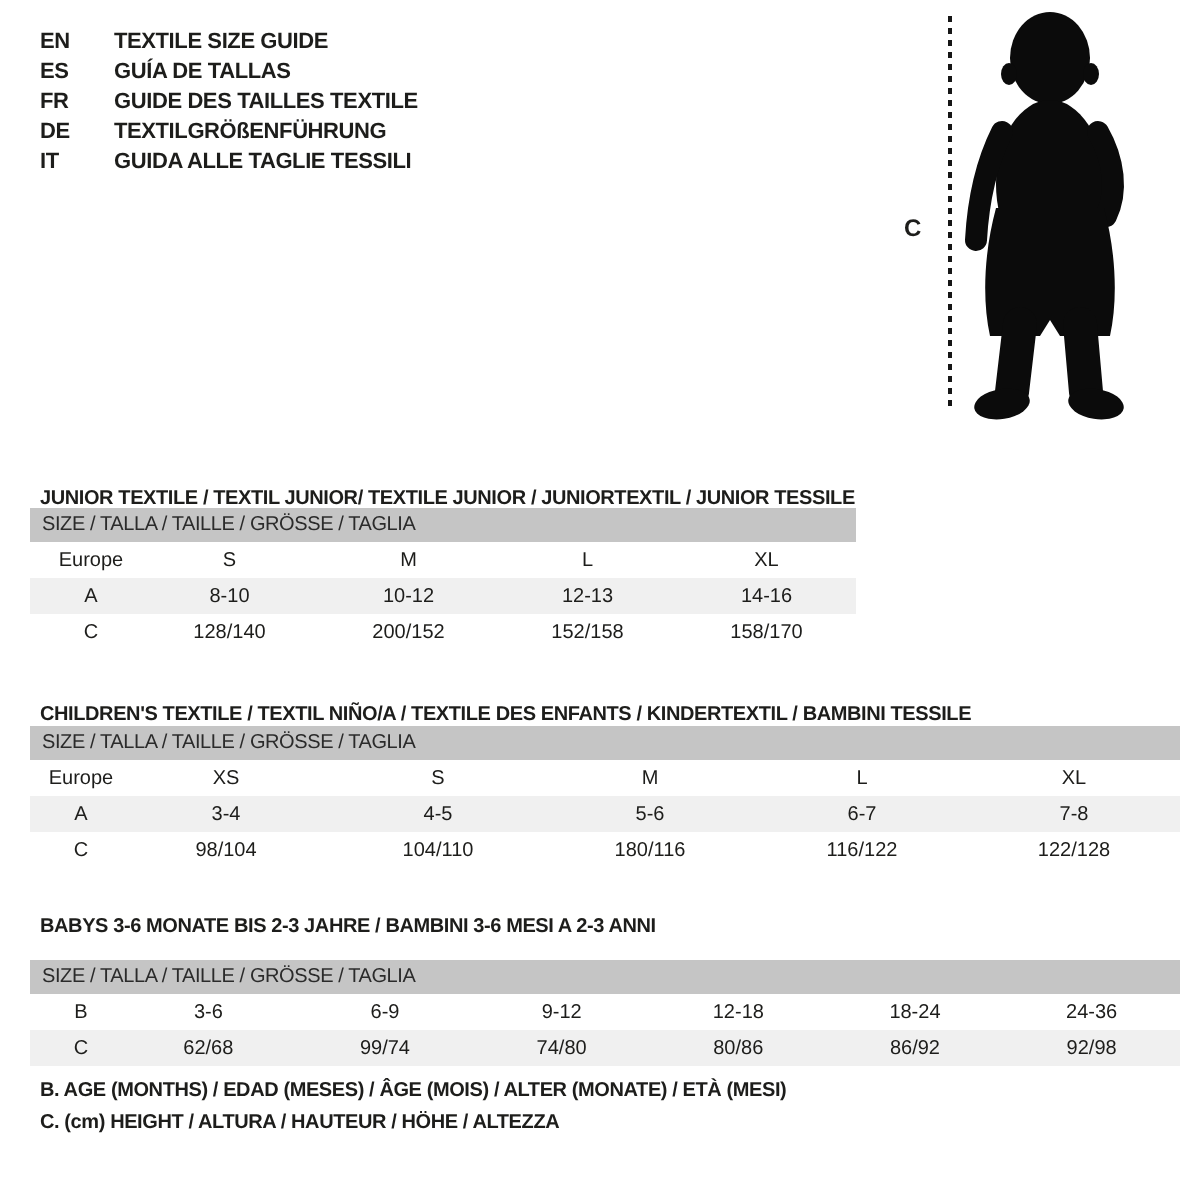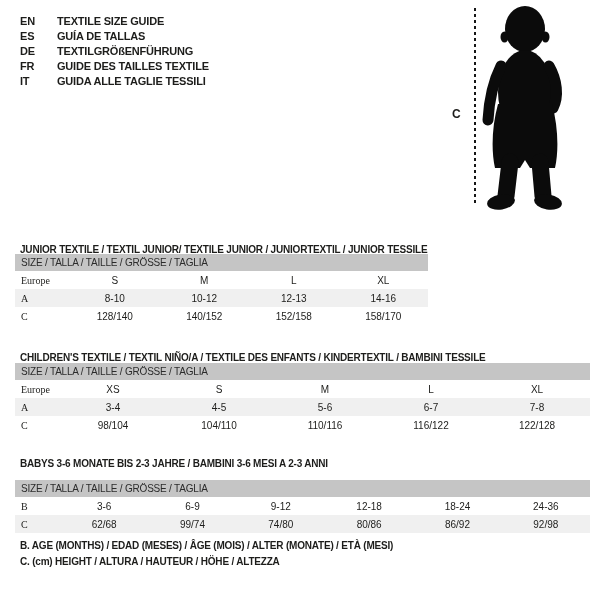"DE" div.hdr-row { order: before "FR" -> after "FR" }
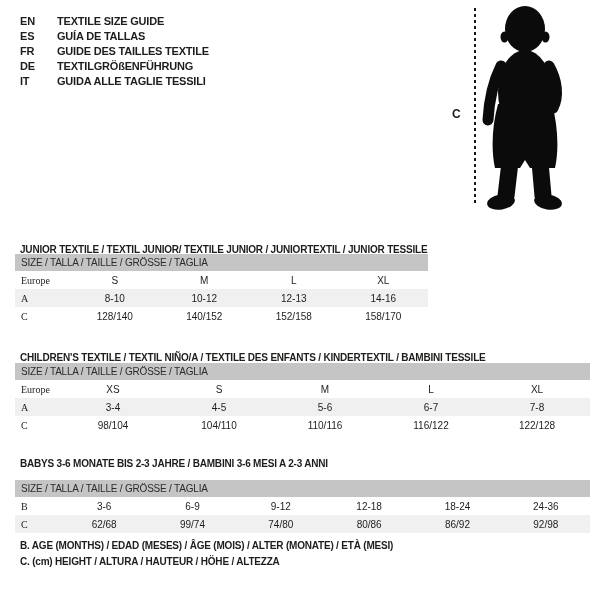"Europe" table.size-table td.lbl { font-family: Liberation Serif, serif -> none; text-align: left -> center }
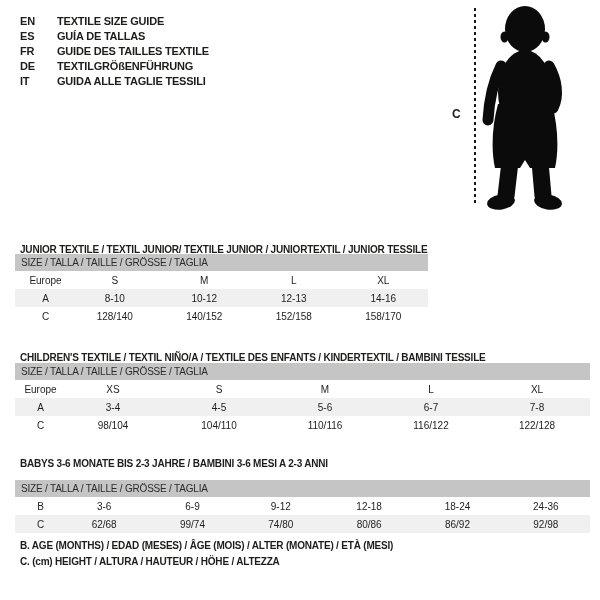"140/152" td { text: 140/152 -> 200/152 }
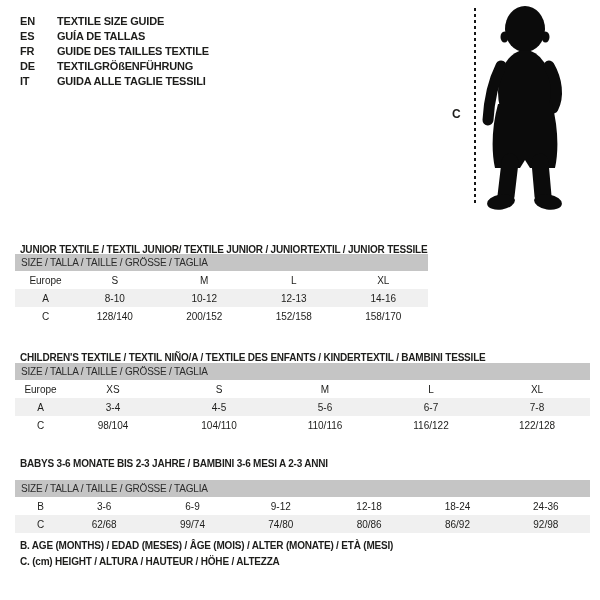"110/116" td { text: 110/116 -> 180/116 }
